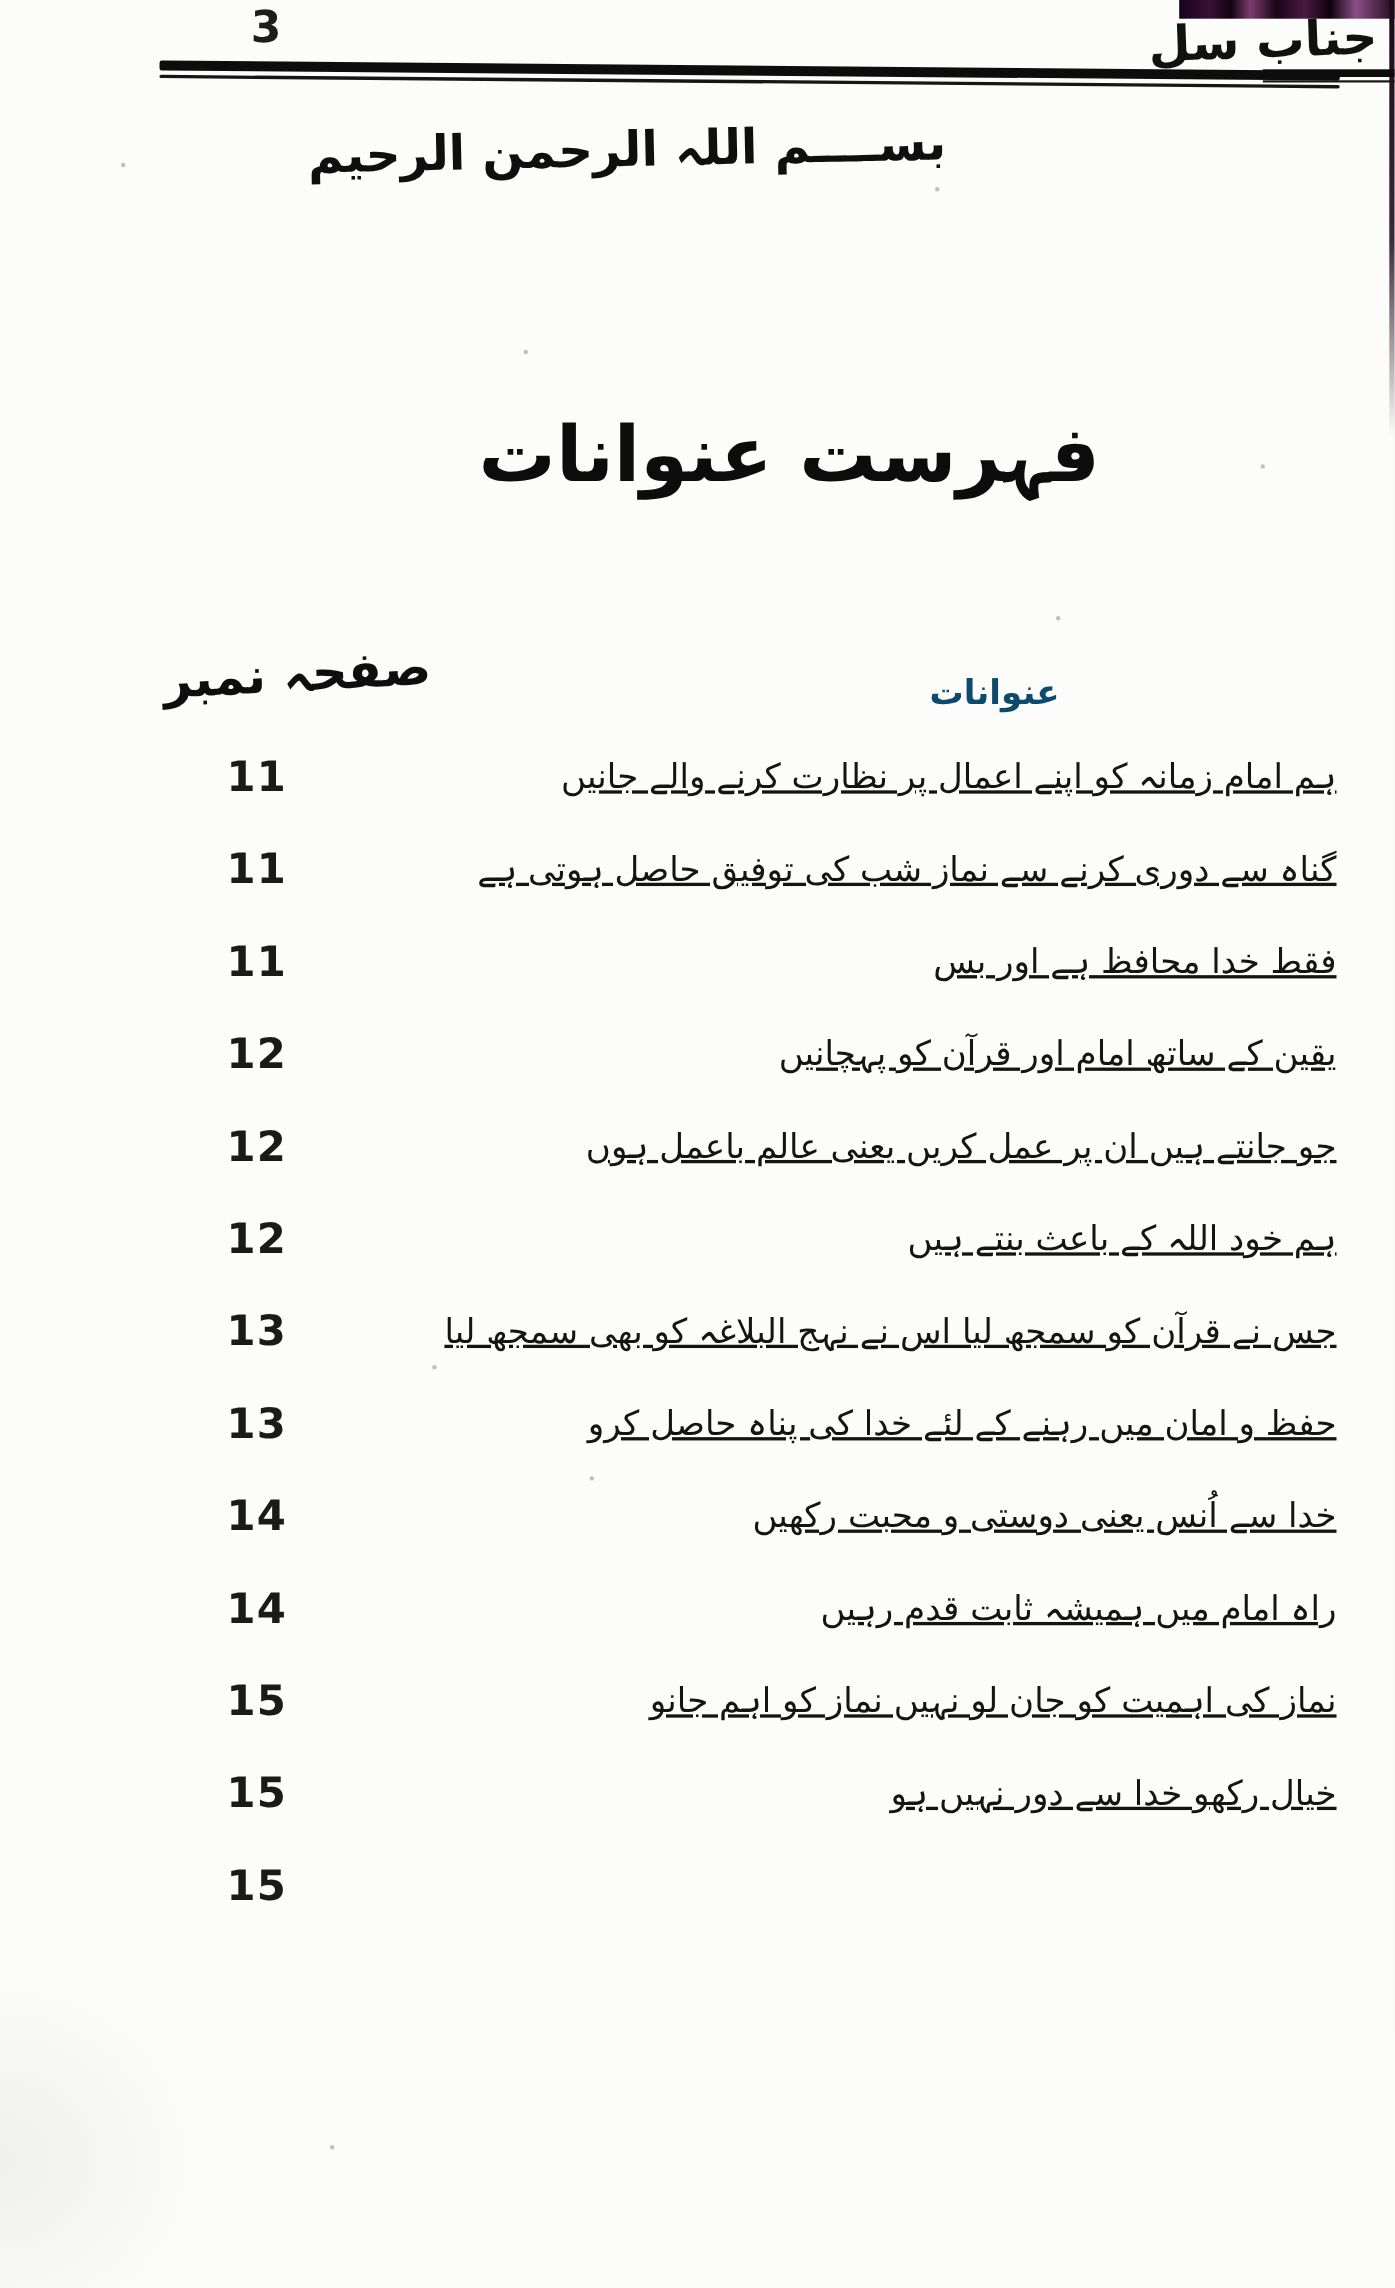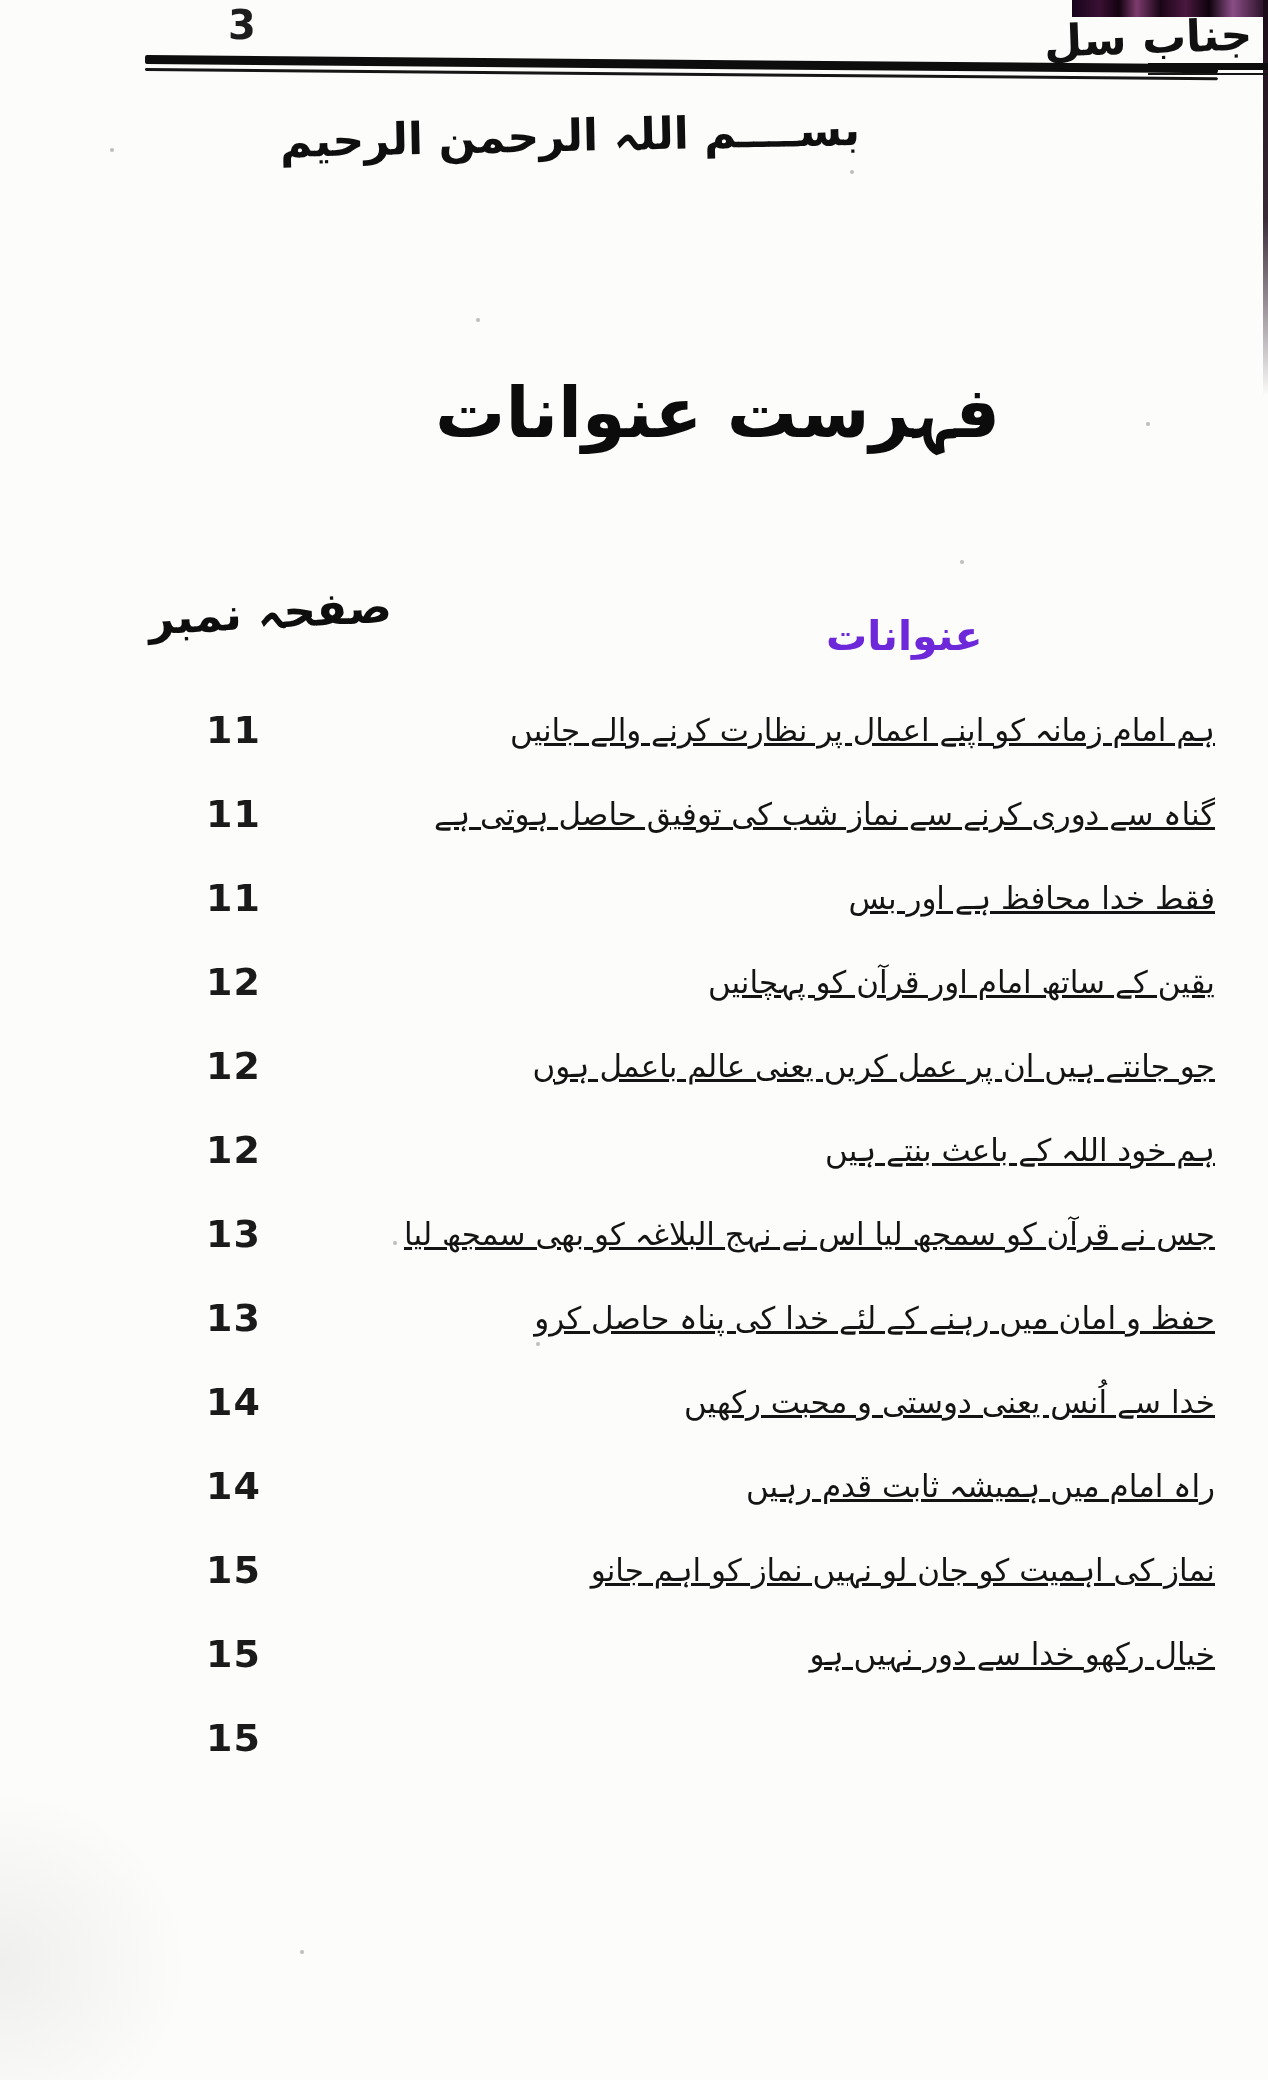"عنوانات" .col-header-titles { color: #6d28d9 -> #0c4a6e; font-size: 41px -> 31px; left: 826px -> 845px }
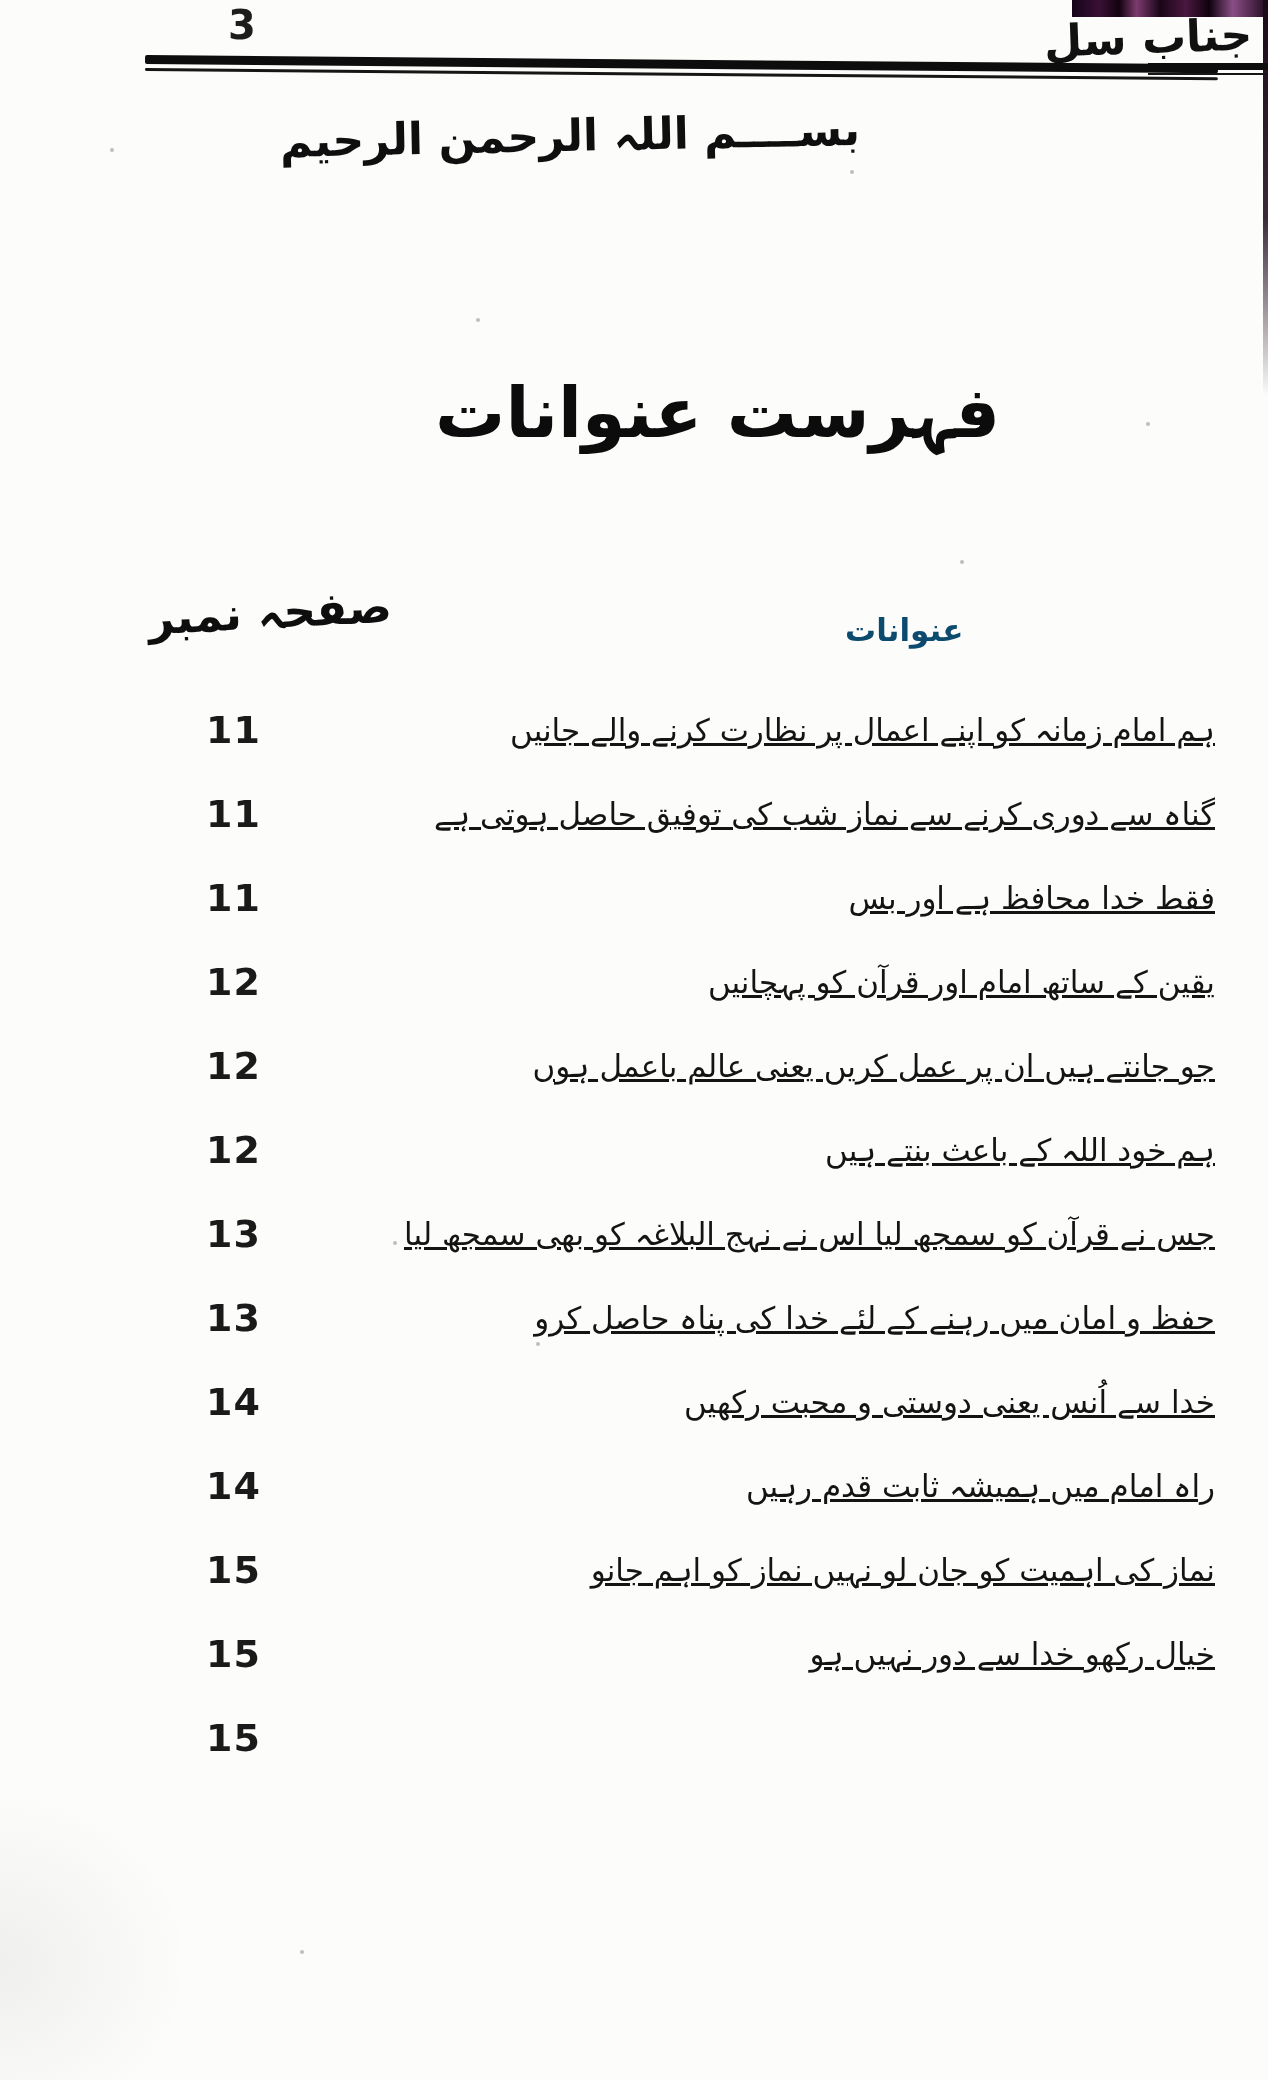"11" .toc-rows { top: 688px -> 664px }
